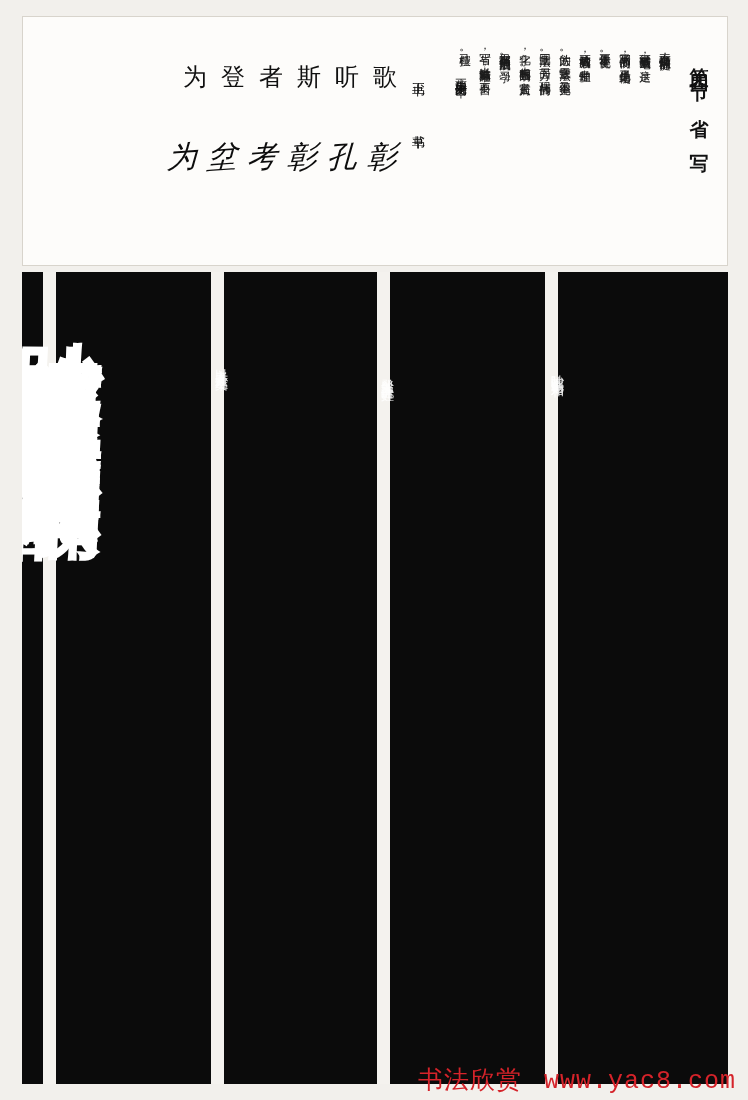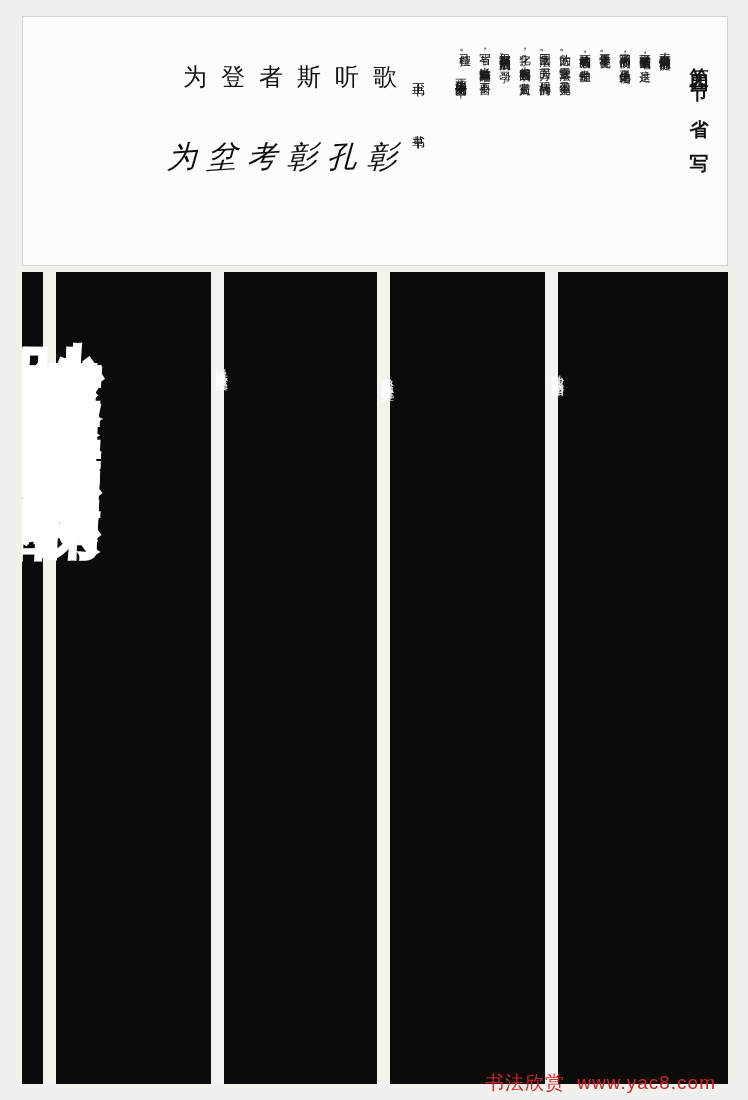"书法欣赏 www.yac8.com" .watermark { font-family: Liberation Sans, sans-serif -> Liberation Mono, monospace; font-size: 19px -> 25px; right: 32px -> 12px }
